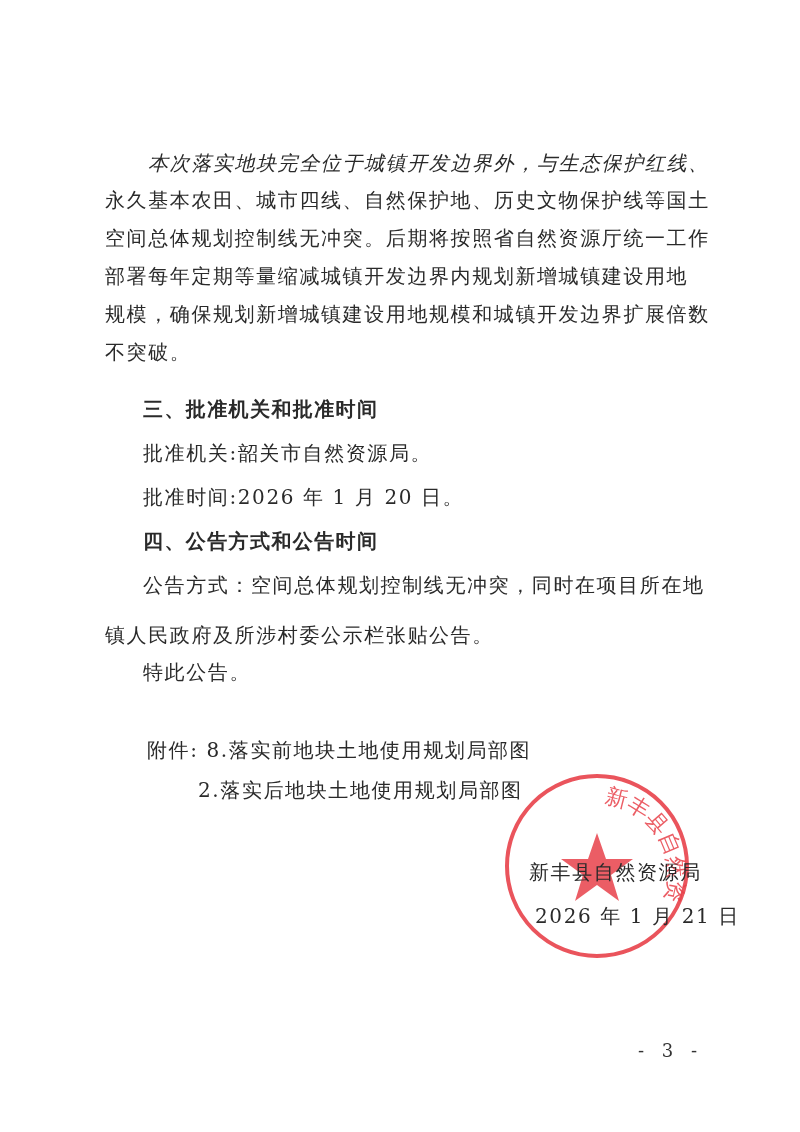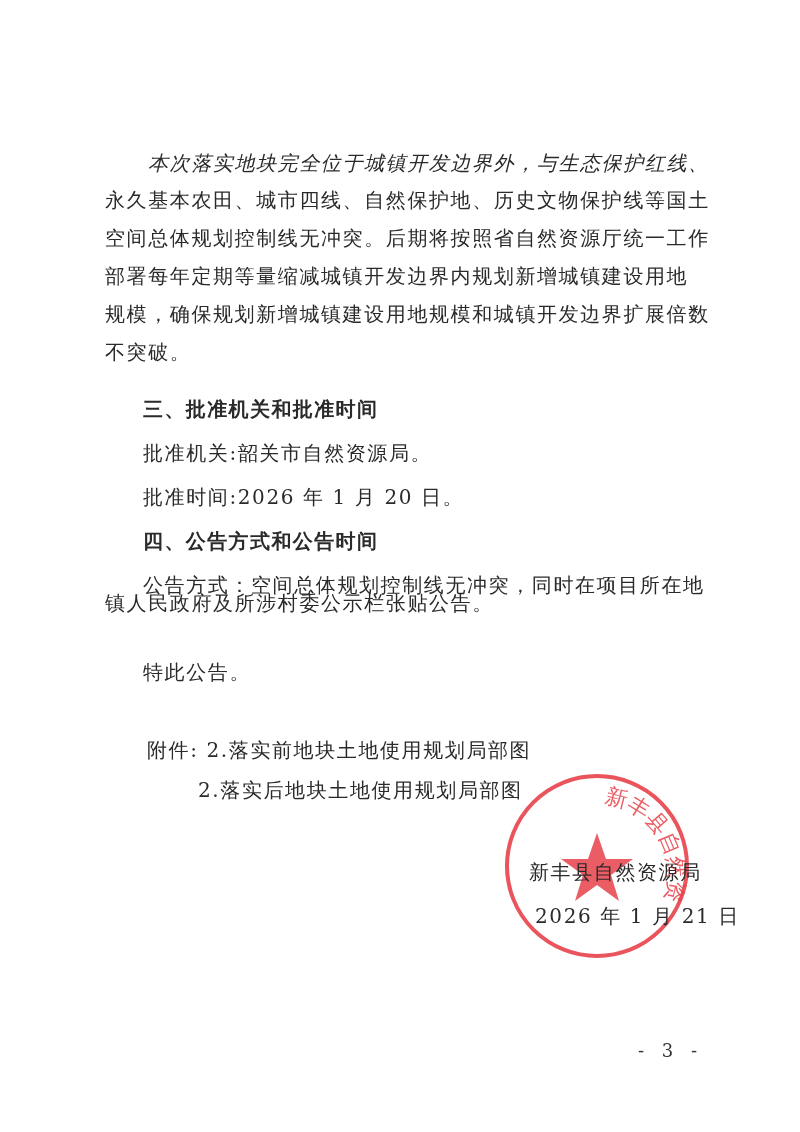"镇人民政府及所涉村委公示栏张贴公告。" div.line { font-family: Liberation Mono, monospace -> none; top: 593px -> 623px }
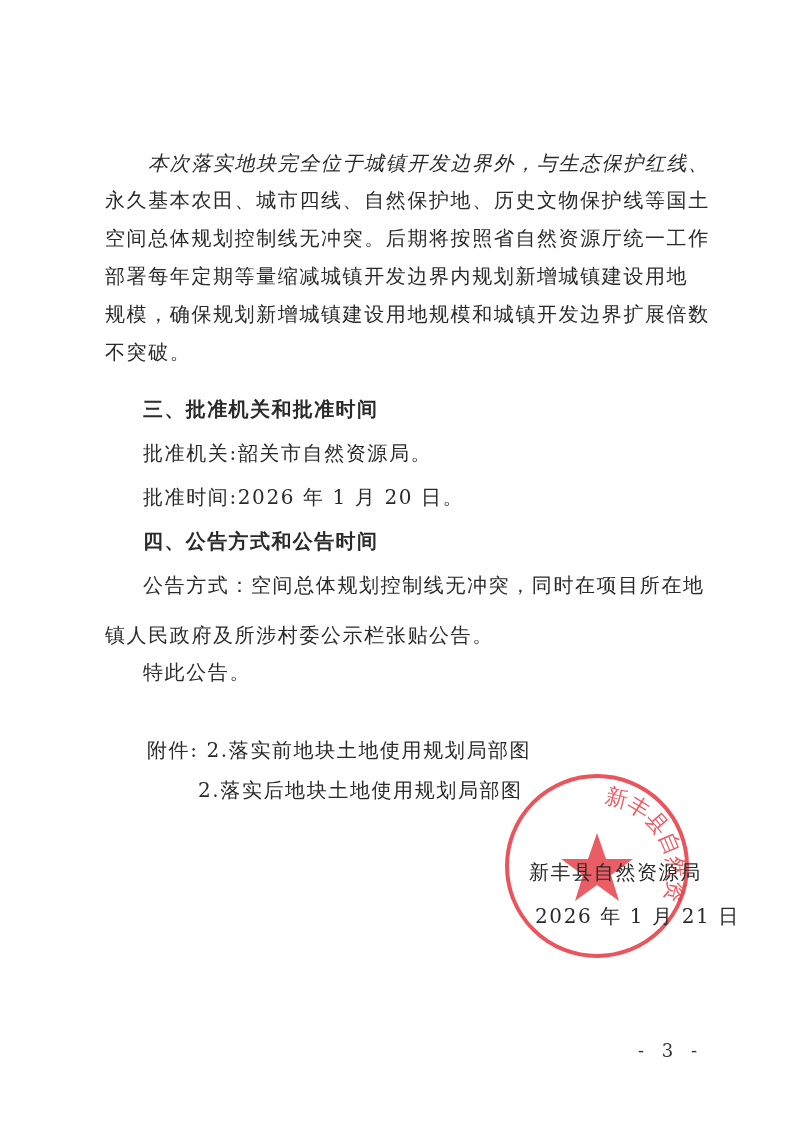"附件: 2.落实前地块土地使用规划局部图" div.line { text: 2 -> 8 }
